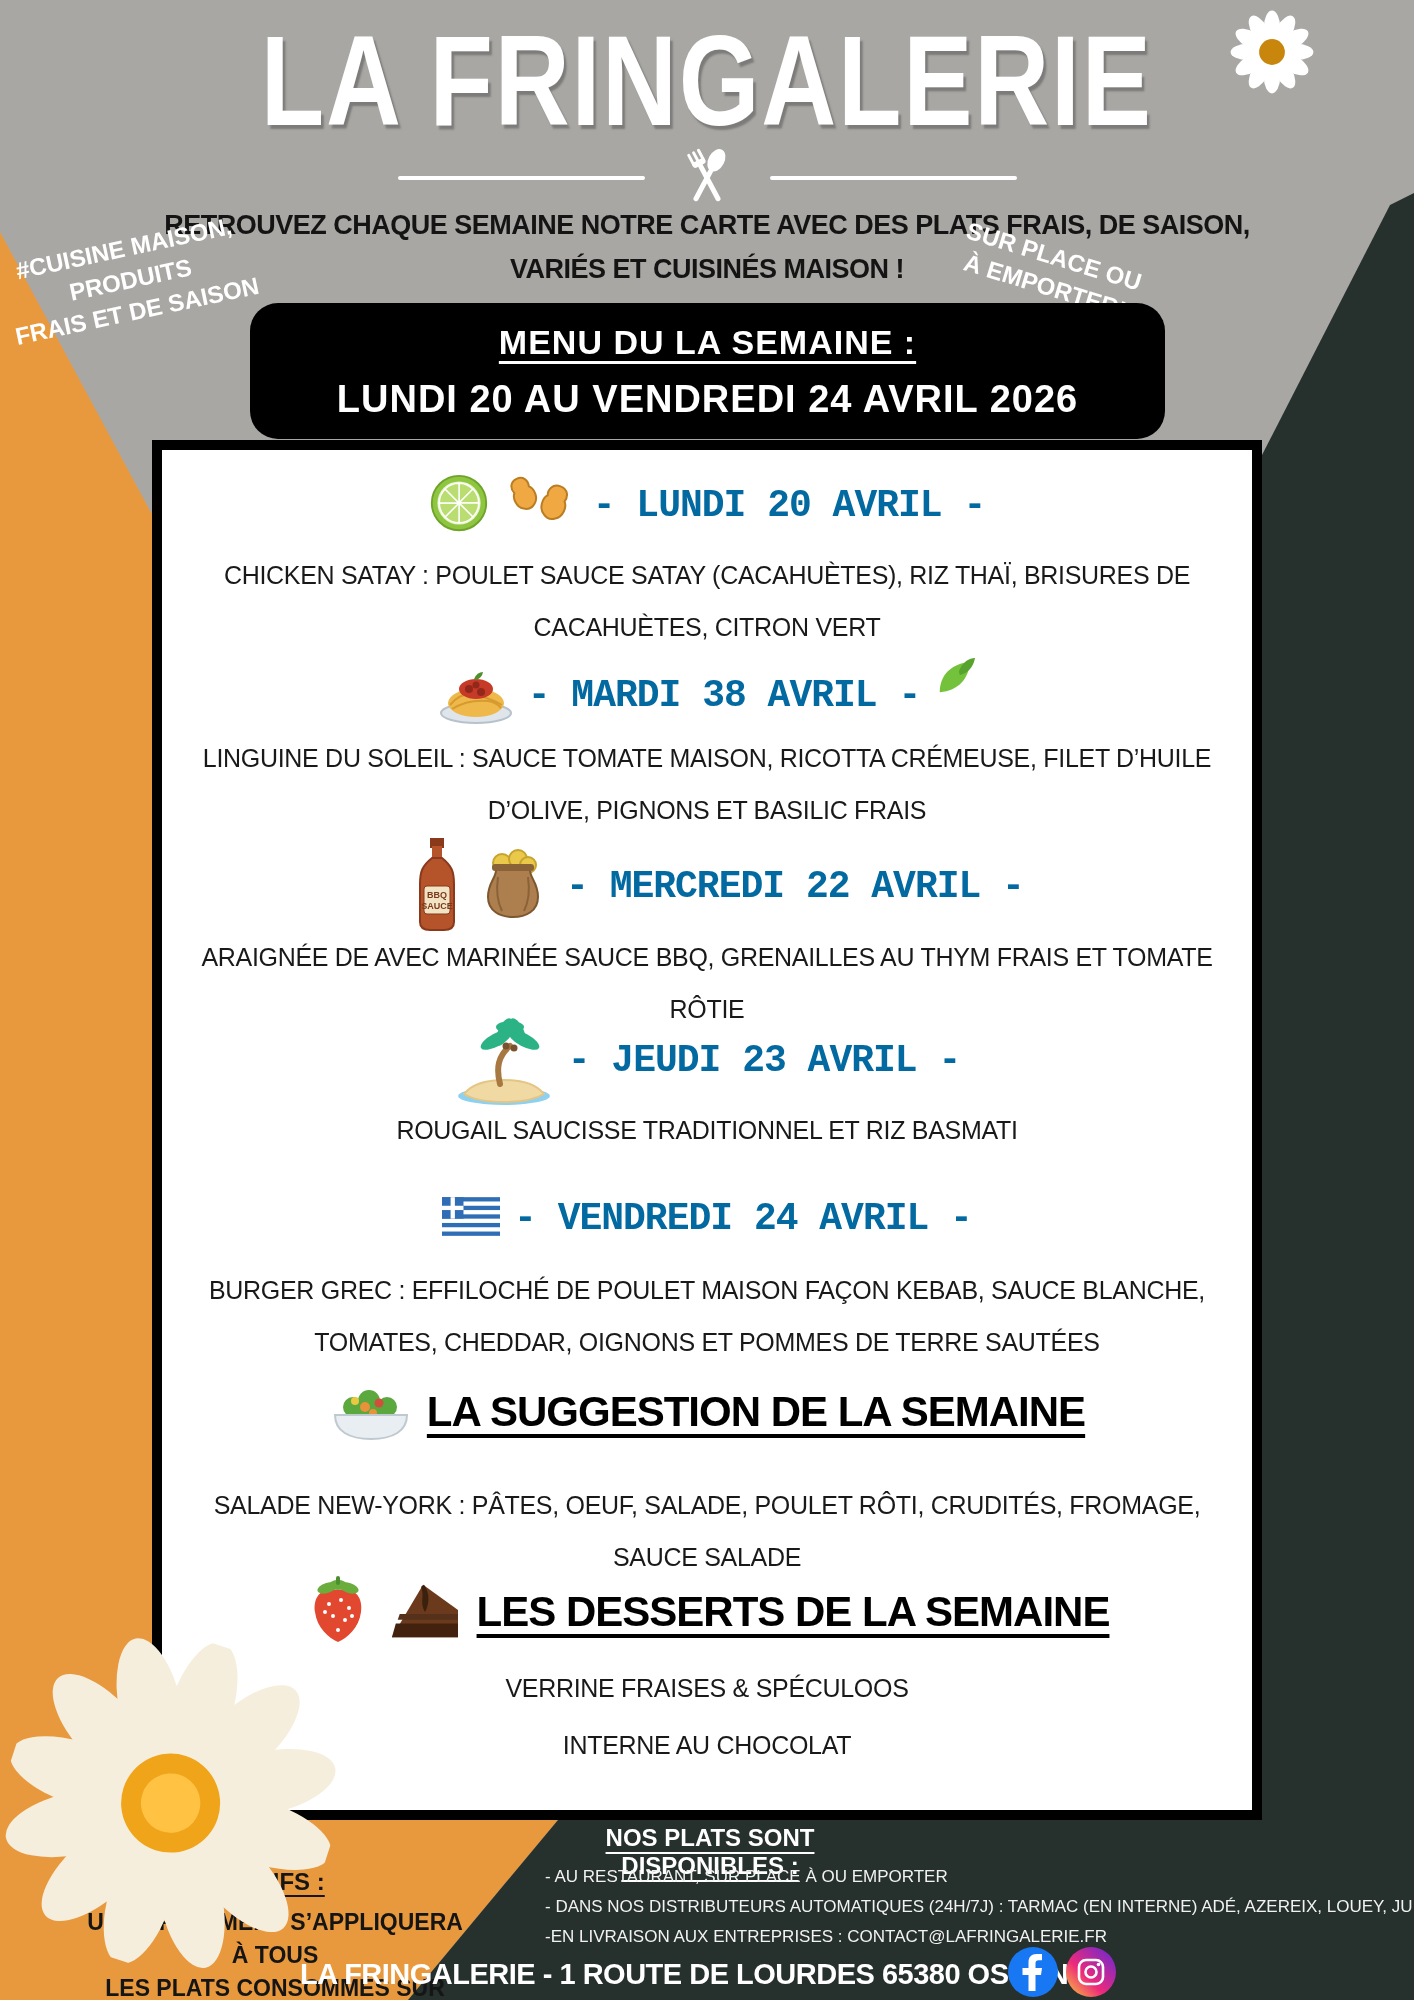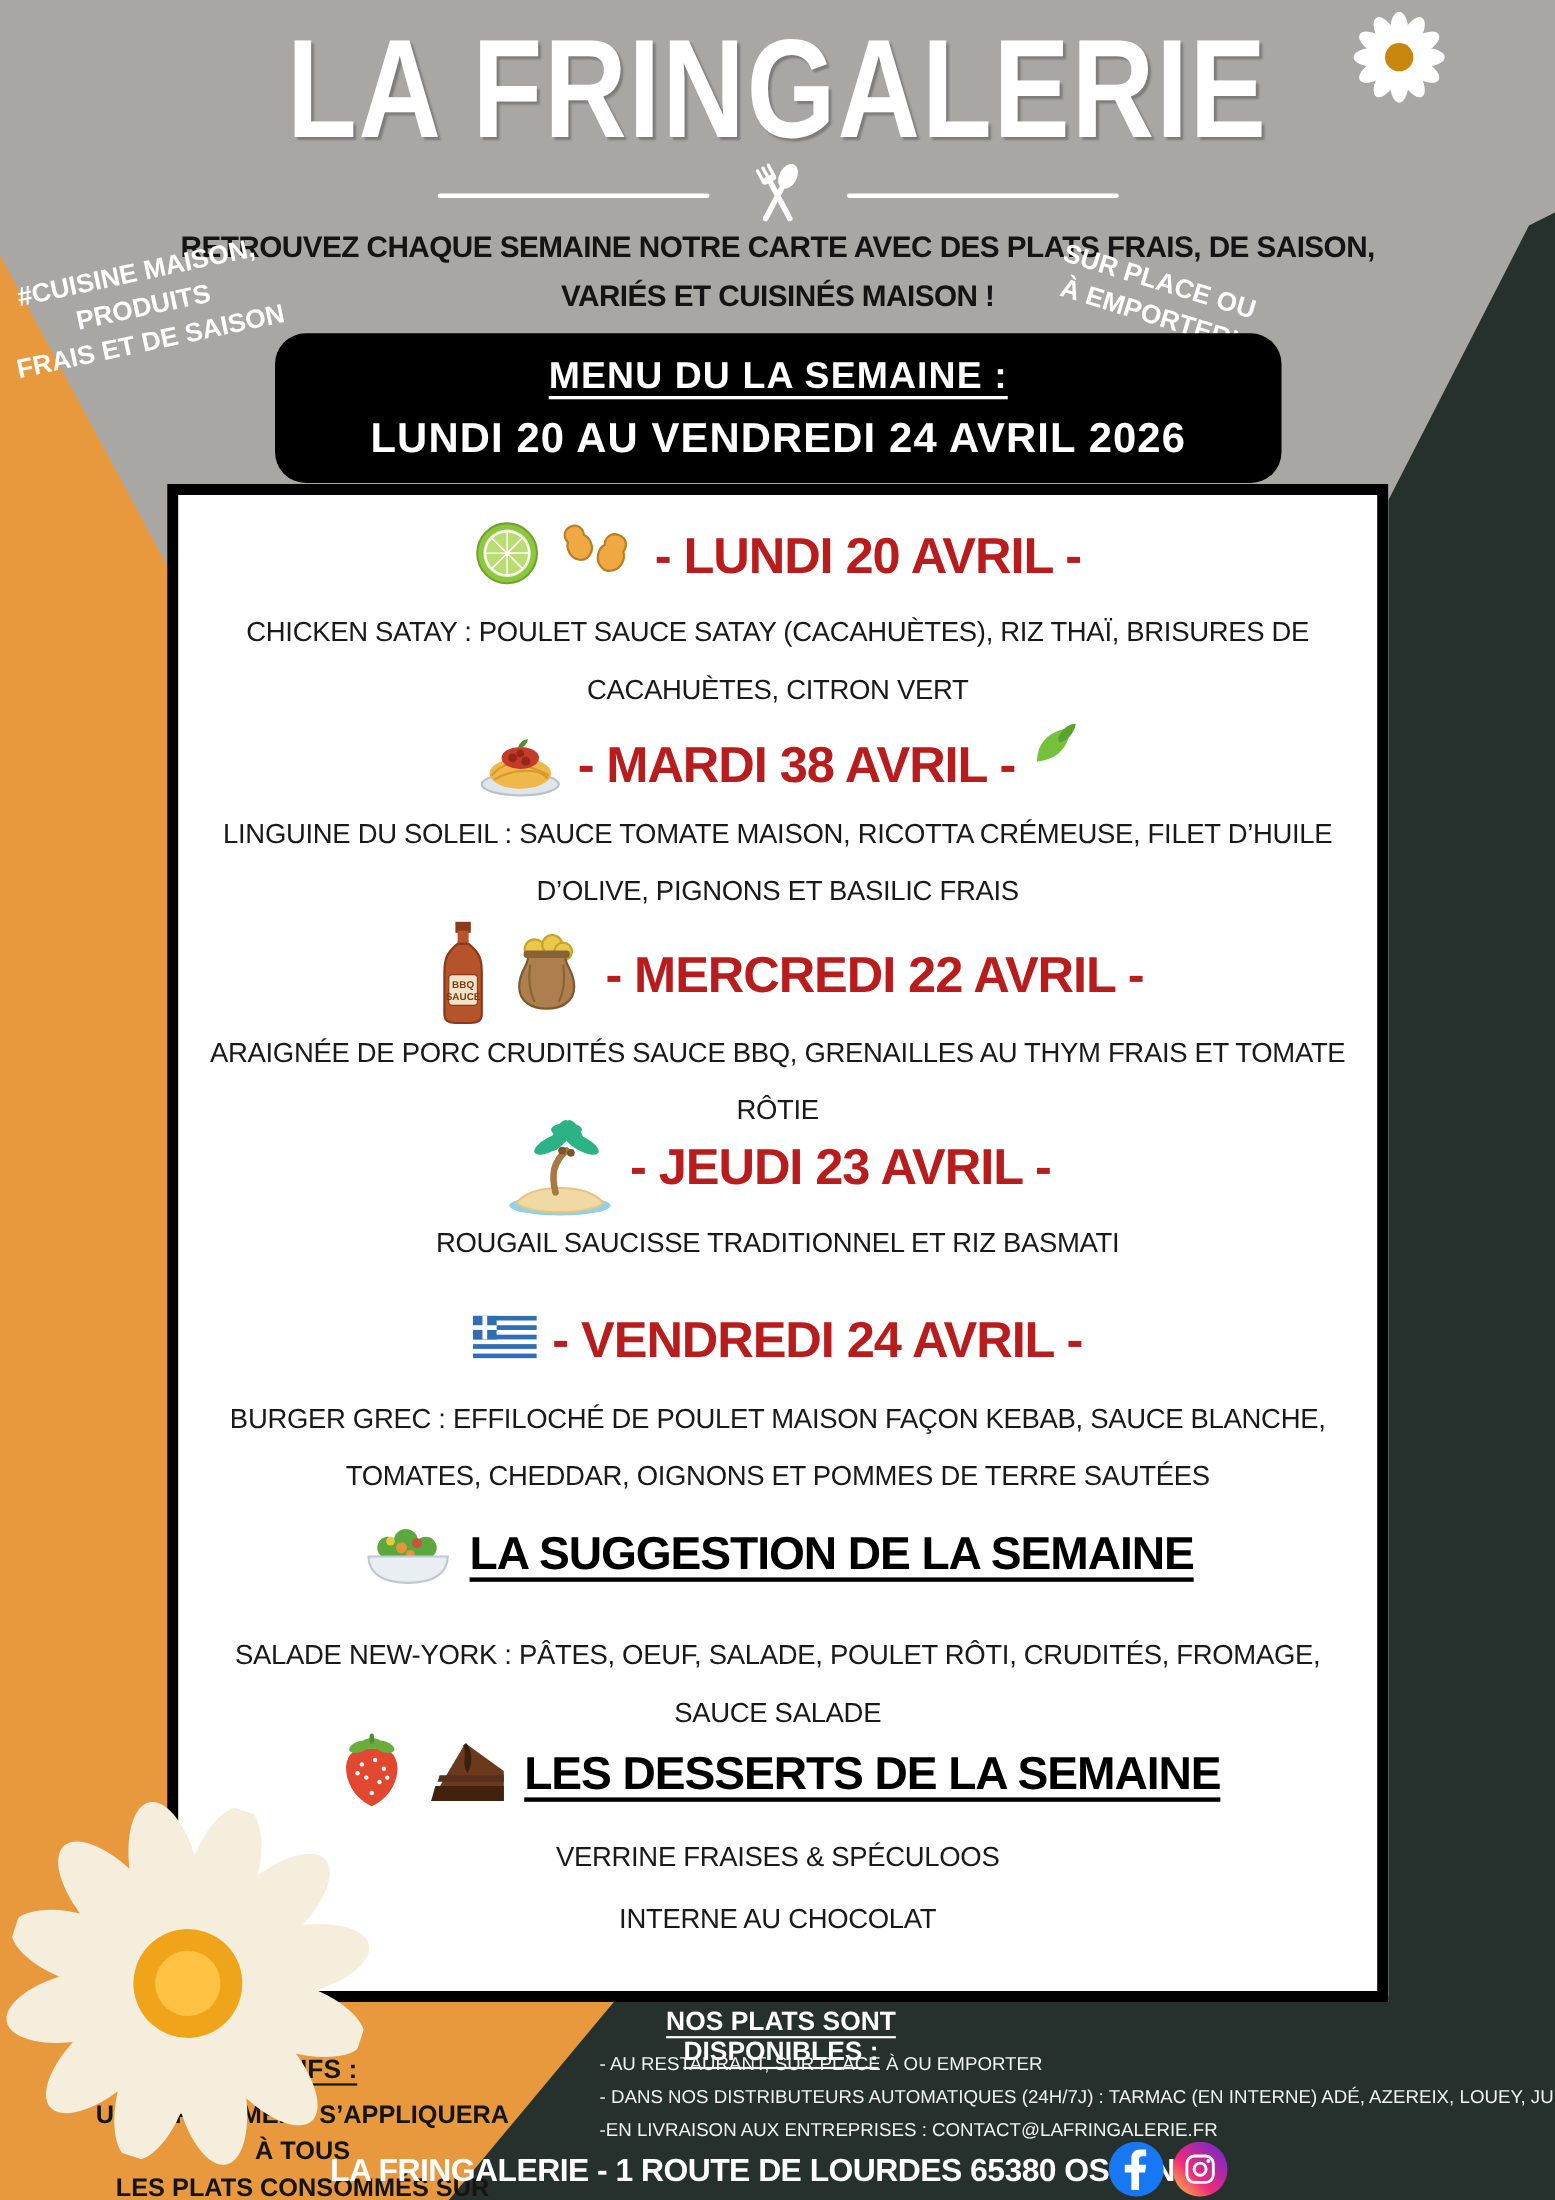"- LUNDI 20 AVRIL -" .day-title { color: #b91c1c -> #0369a1; font-family: none -> Liberation Mono, monospace; font-size: 46px -> 38px }
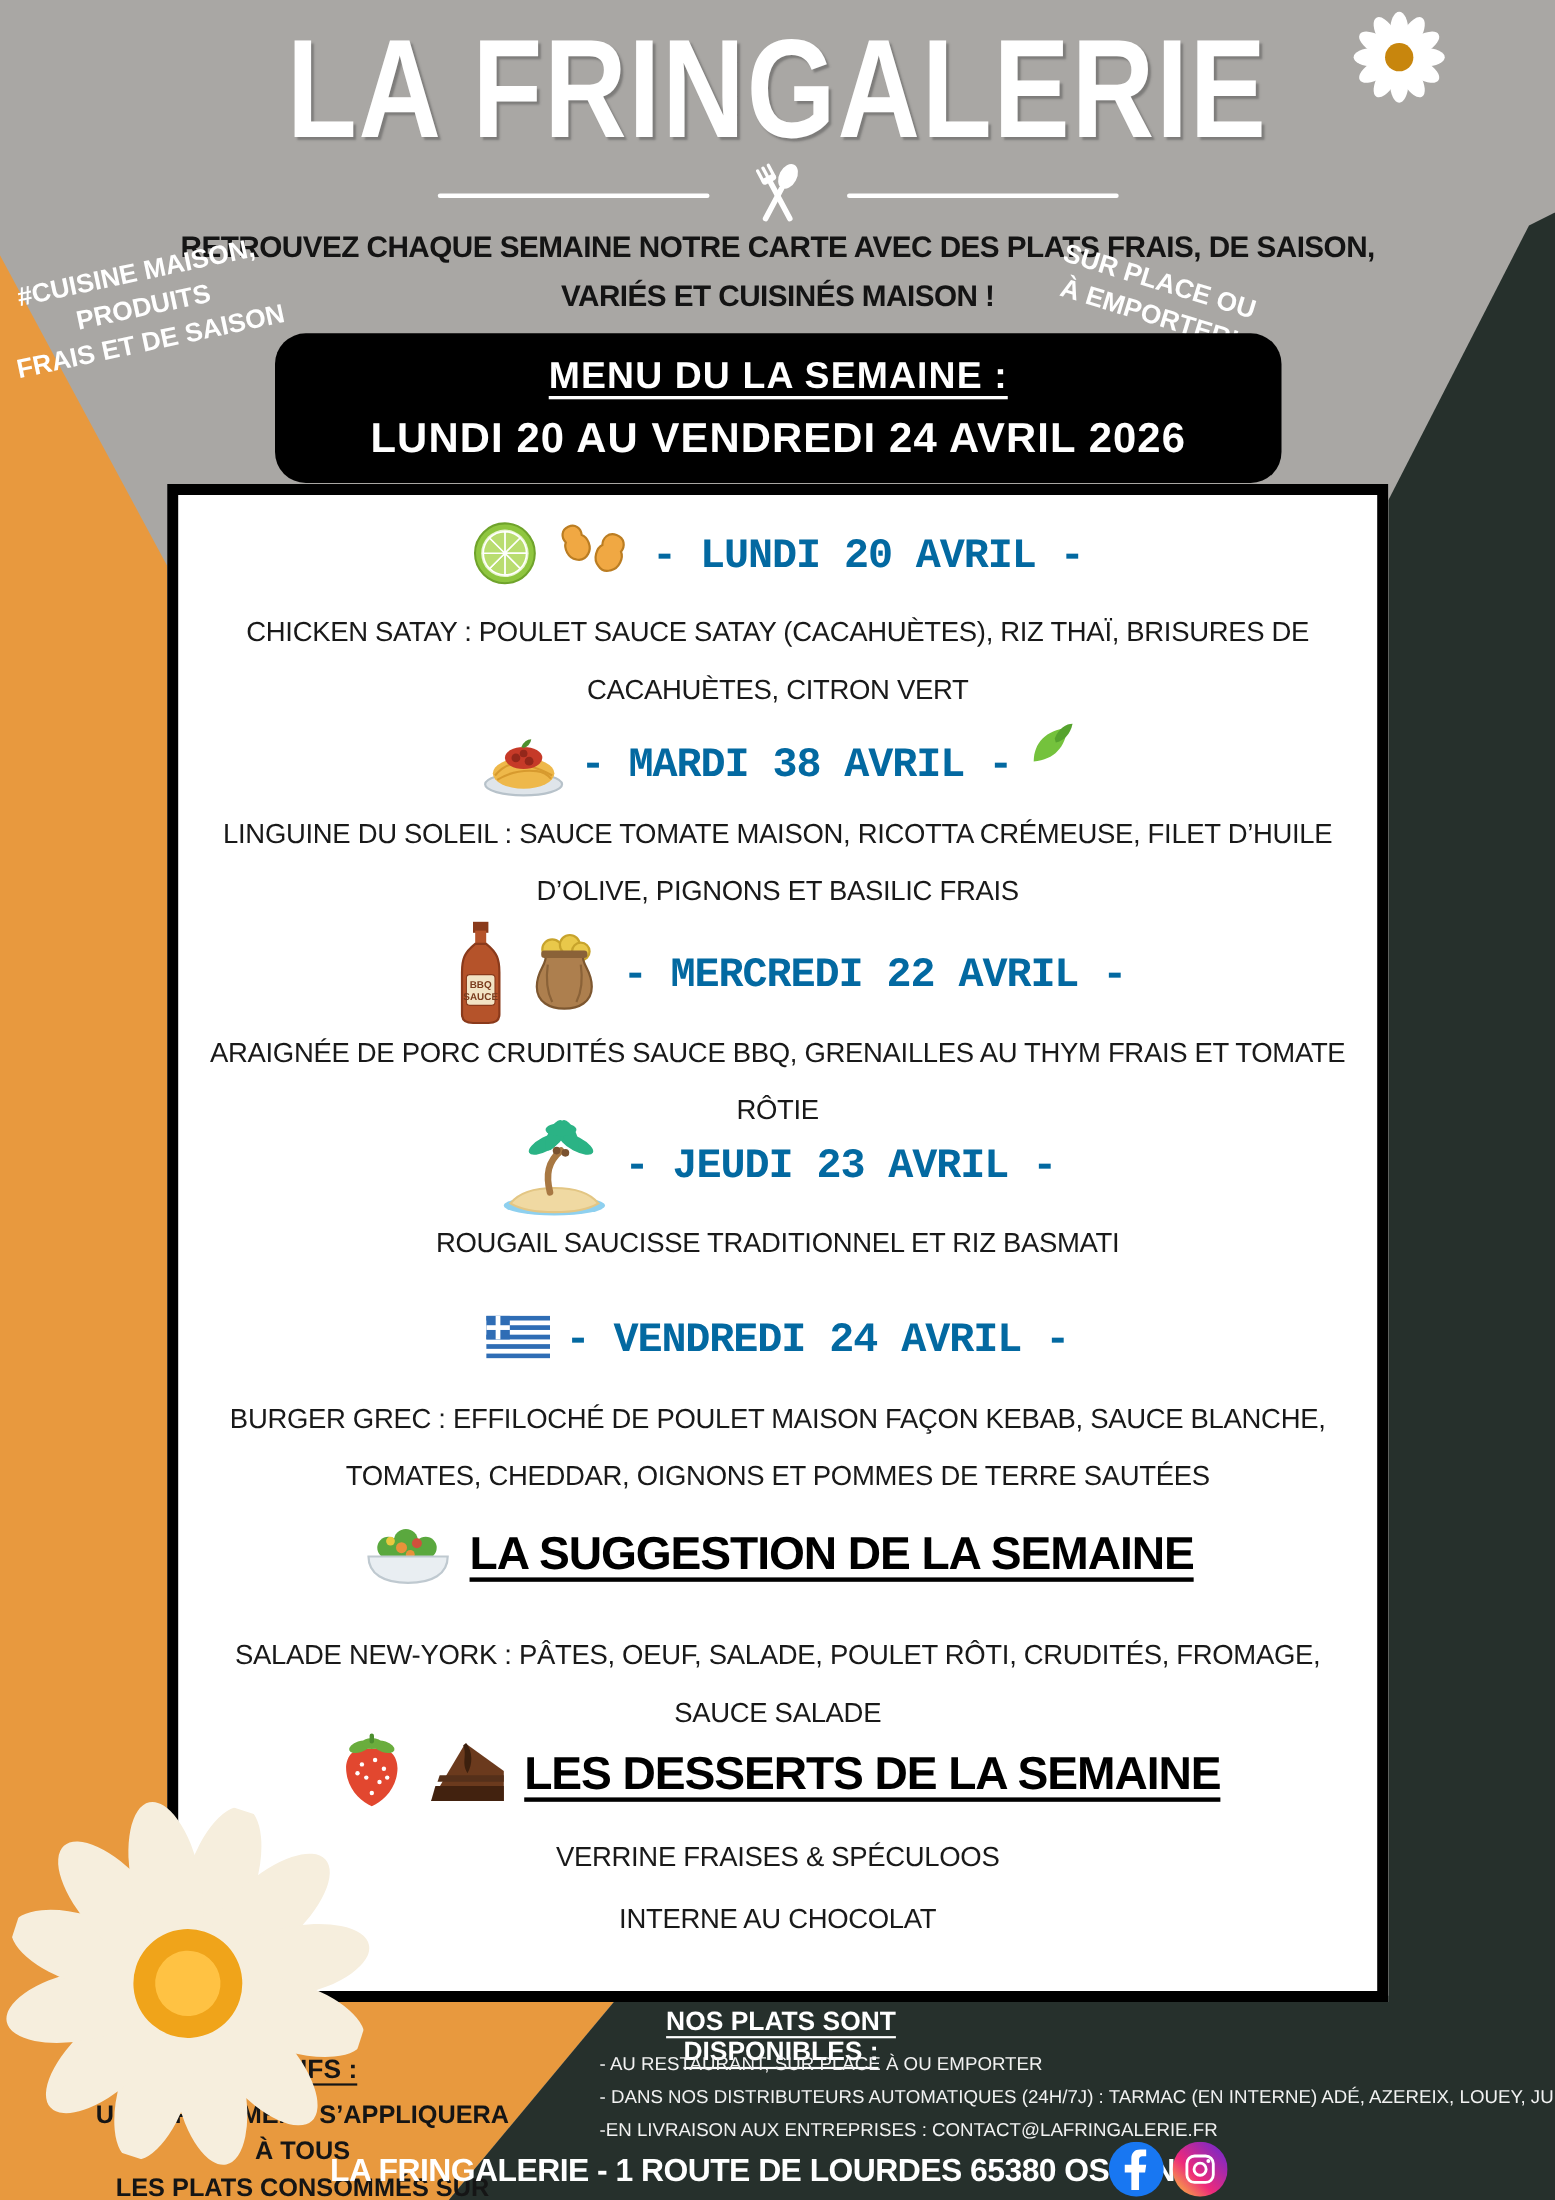"ARAIGNÉE DE PORC CRUDITÉS SAUCE" div.desc { text: PORC CRUDITÉS -> AVEC MARINÉE }
